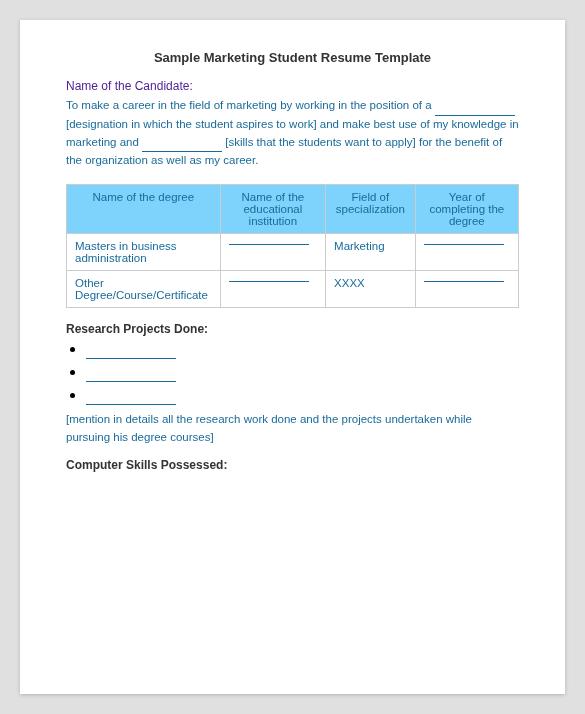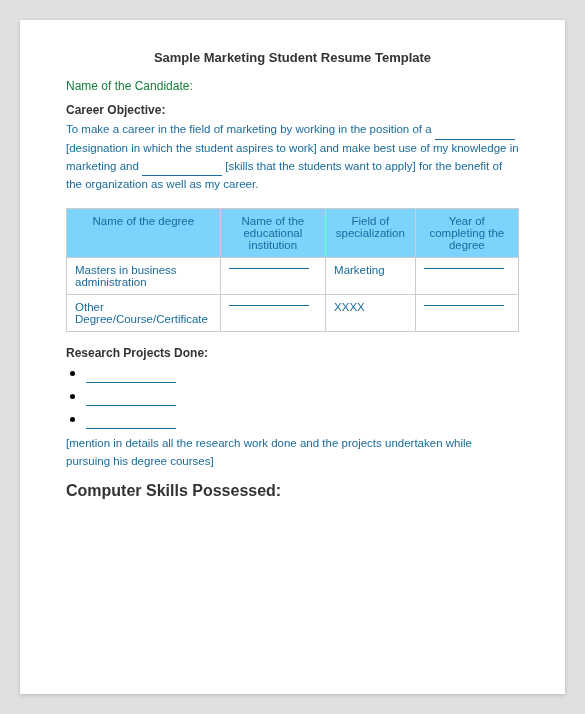"Name of the Candidate:" .field-label { color: #15803d -> #4c1d95; margin-bottom: 10px -> 4px }
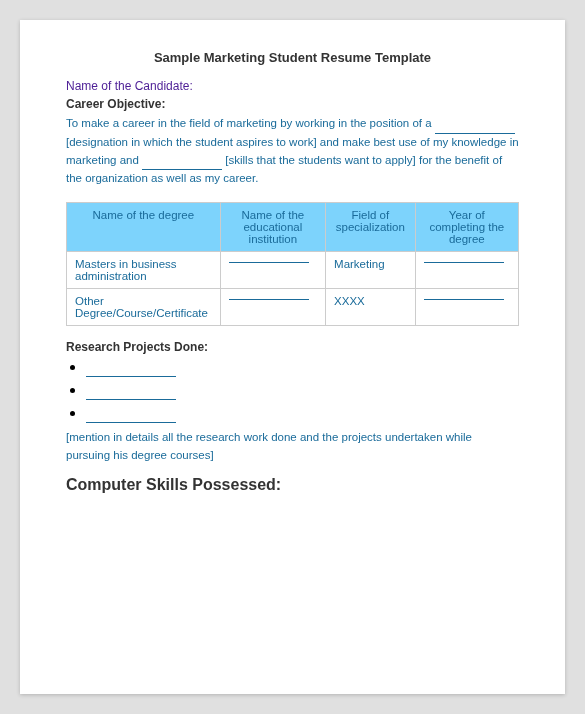"Career Objective:" div.section-label { html: <div>Career Objective:</div> -> none }
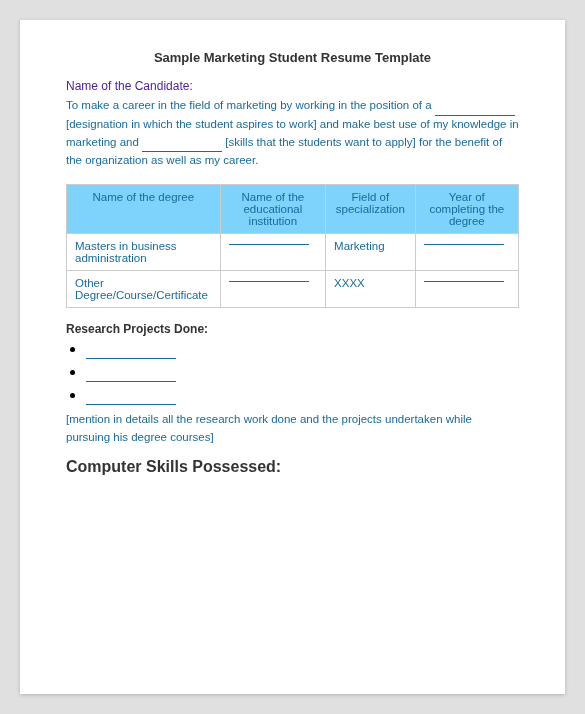"Computer Skills Possessed:" .computer-skills-label { font-size: 16px -> 12px }
